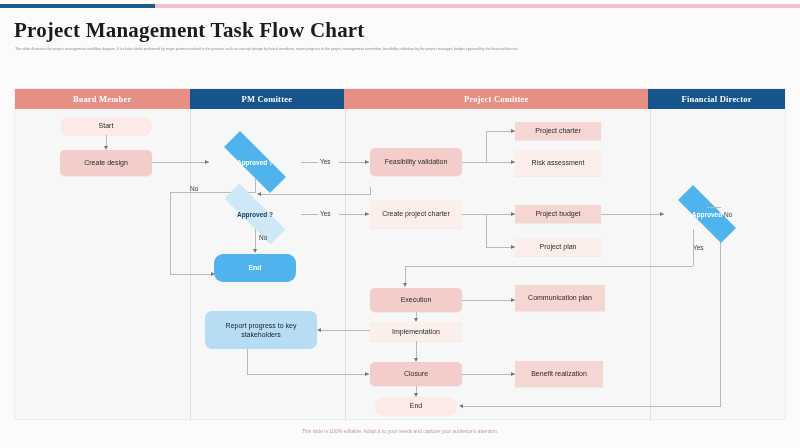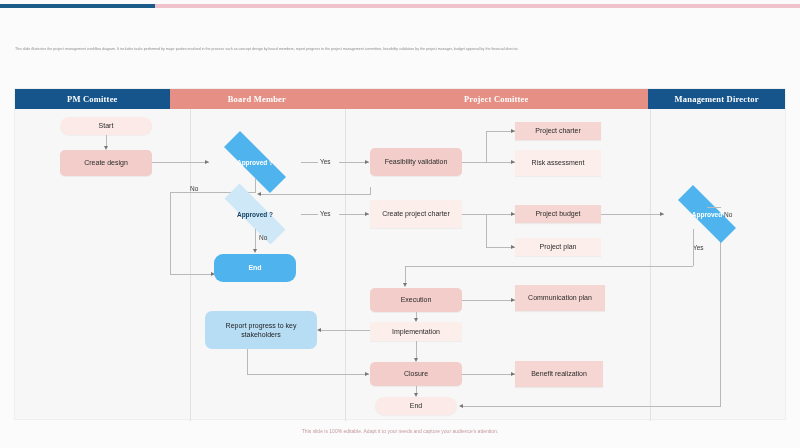"Project Management Task Flow Chart" div.title { html: none -> <div>Project Management Task Flow Chart</div> }
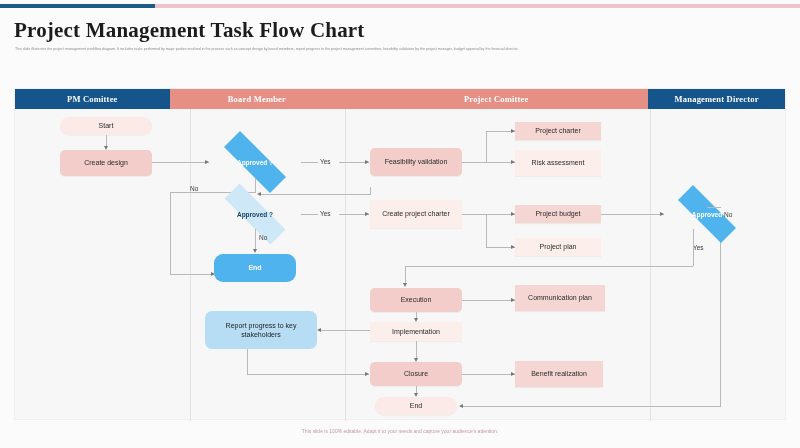"PM Comittee" div.hdr { order: before "Board Member" -> after "Board Member" }
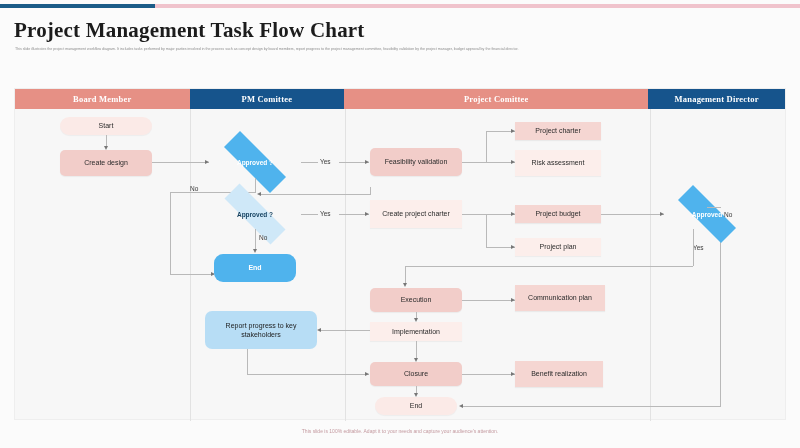"Management Director" div.hdr { text: Management -> Financial }
